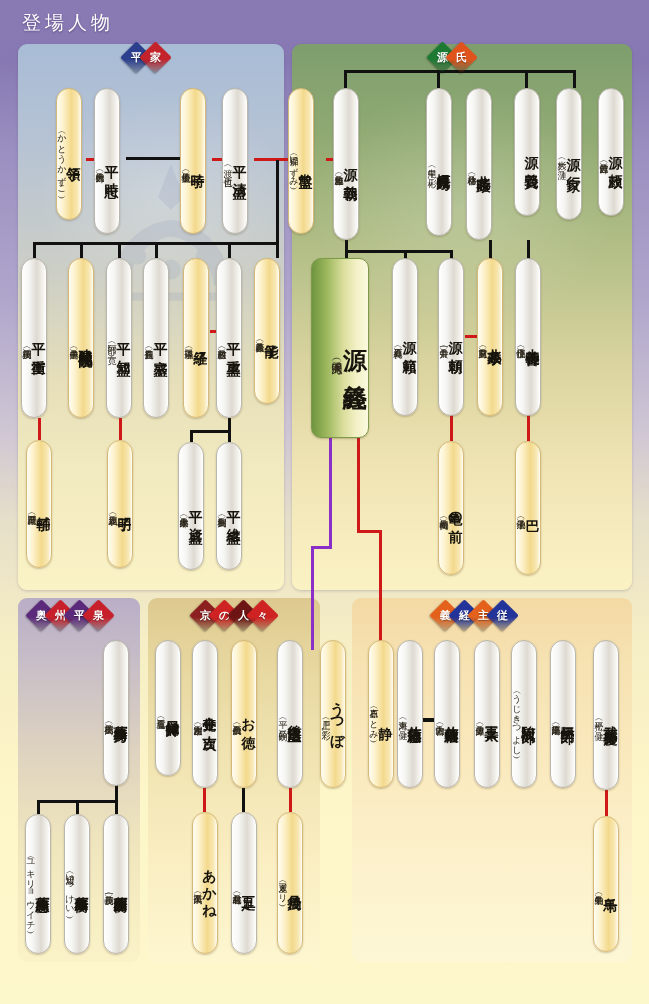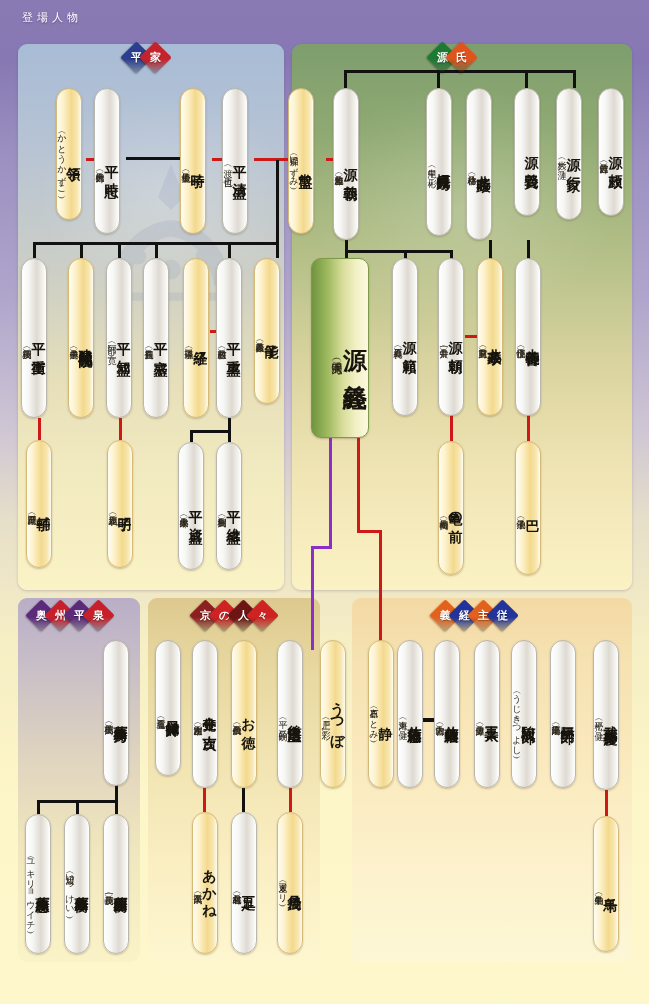"登場人物" #page-title { font-size: 11px -> 19px }
